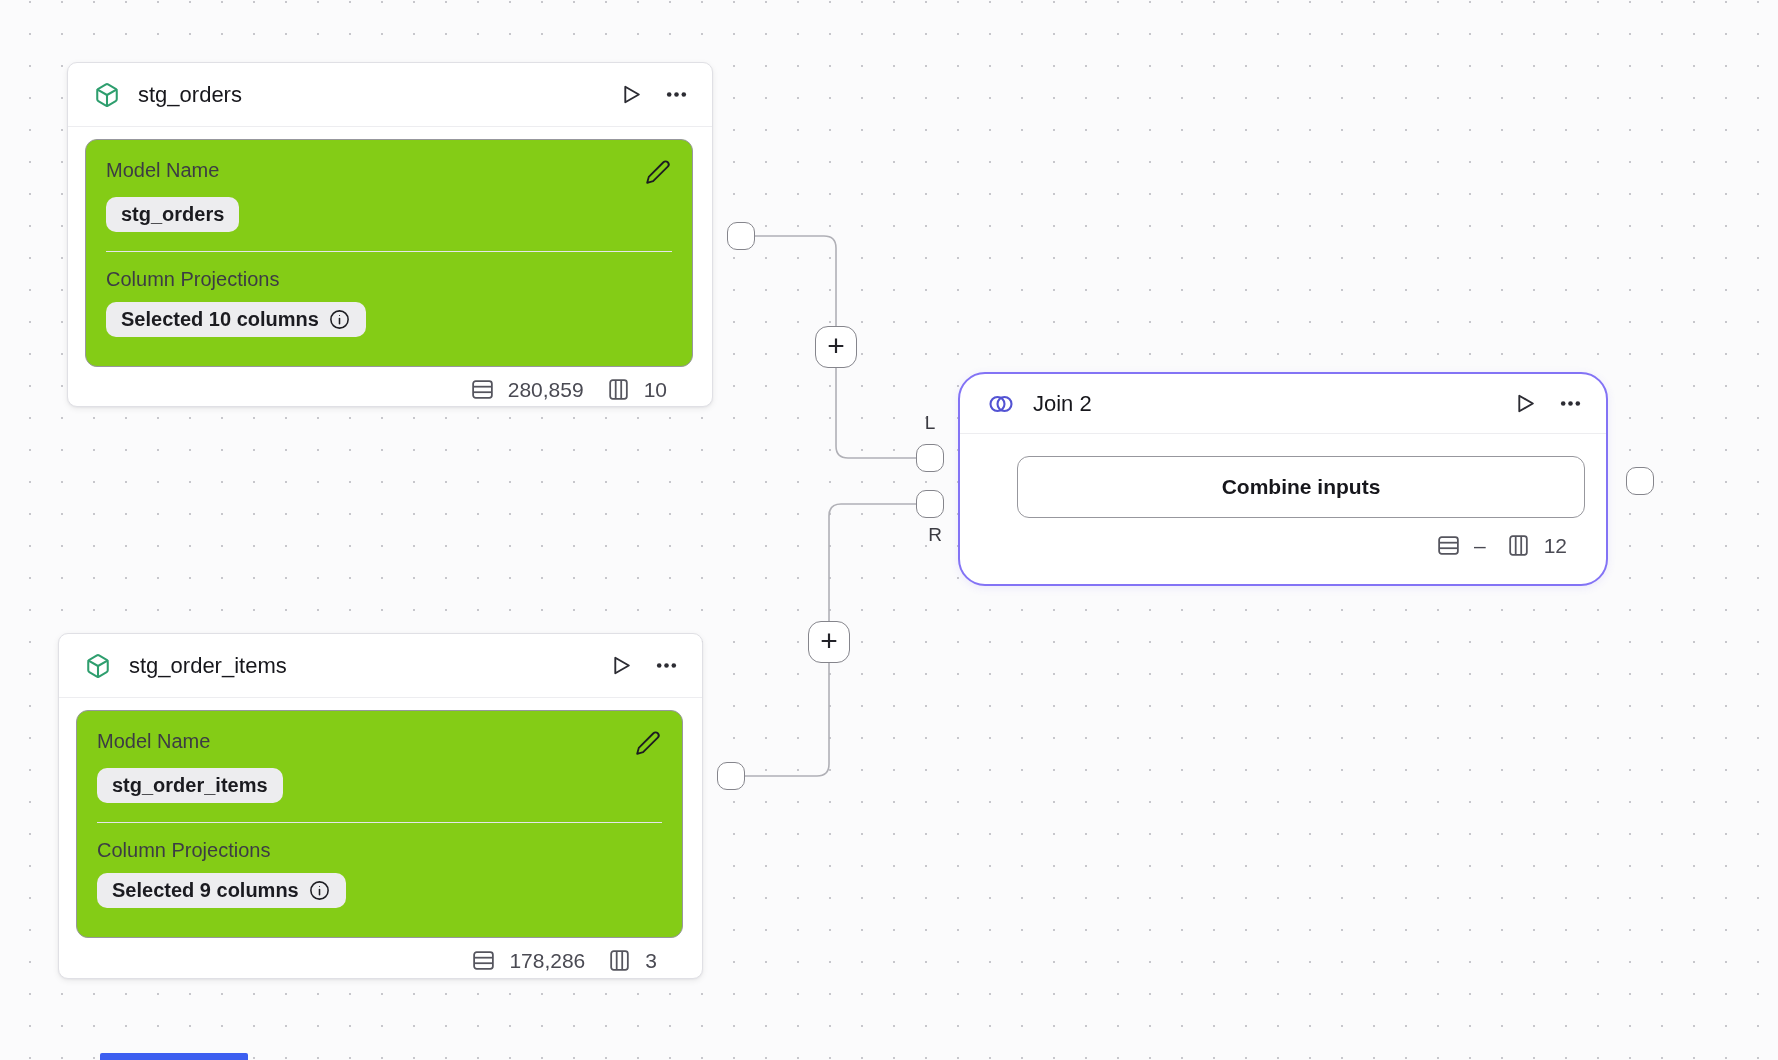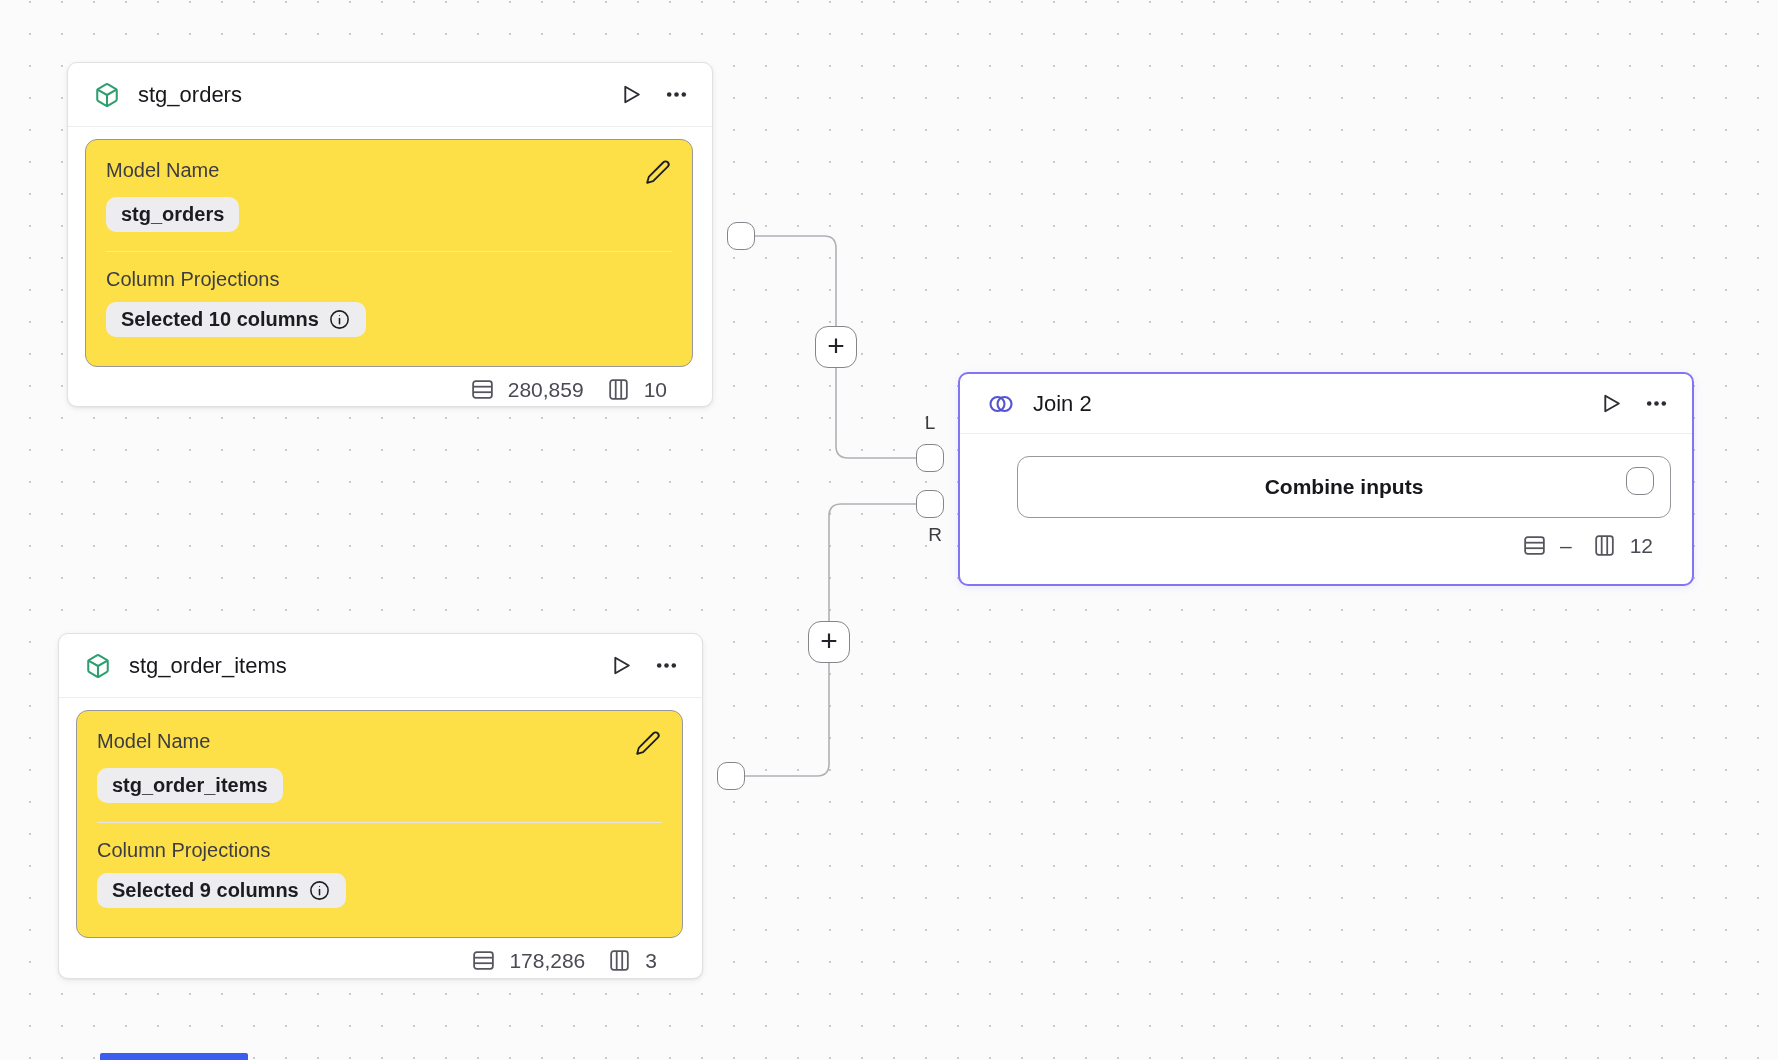"Model Name" .inner-card { background: #fde047 -> #84cc16 }
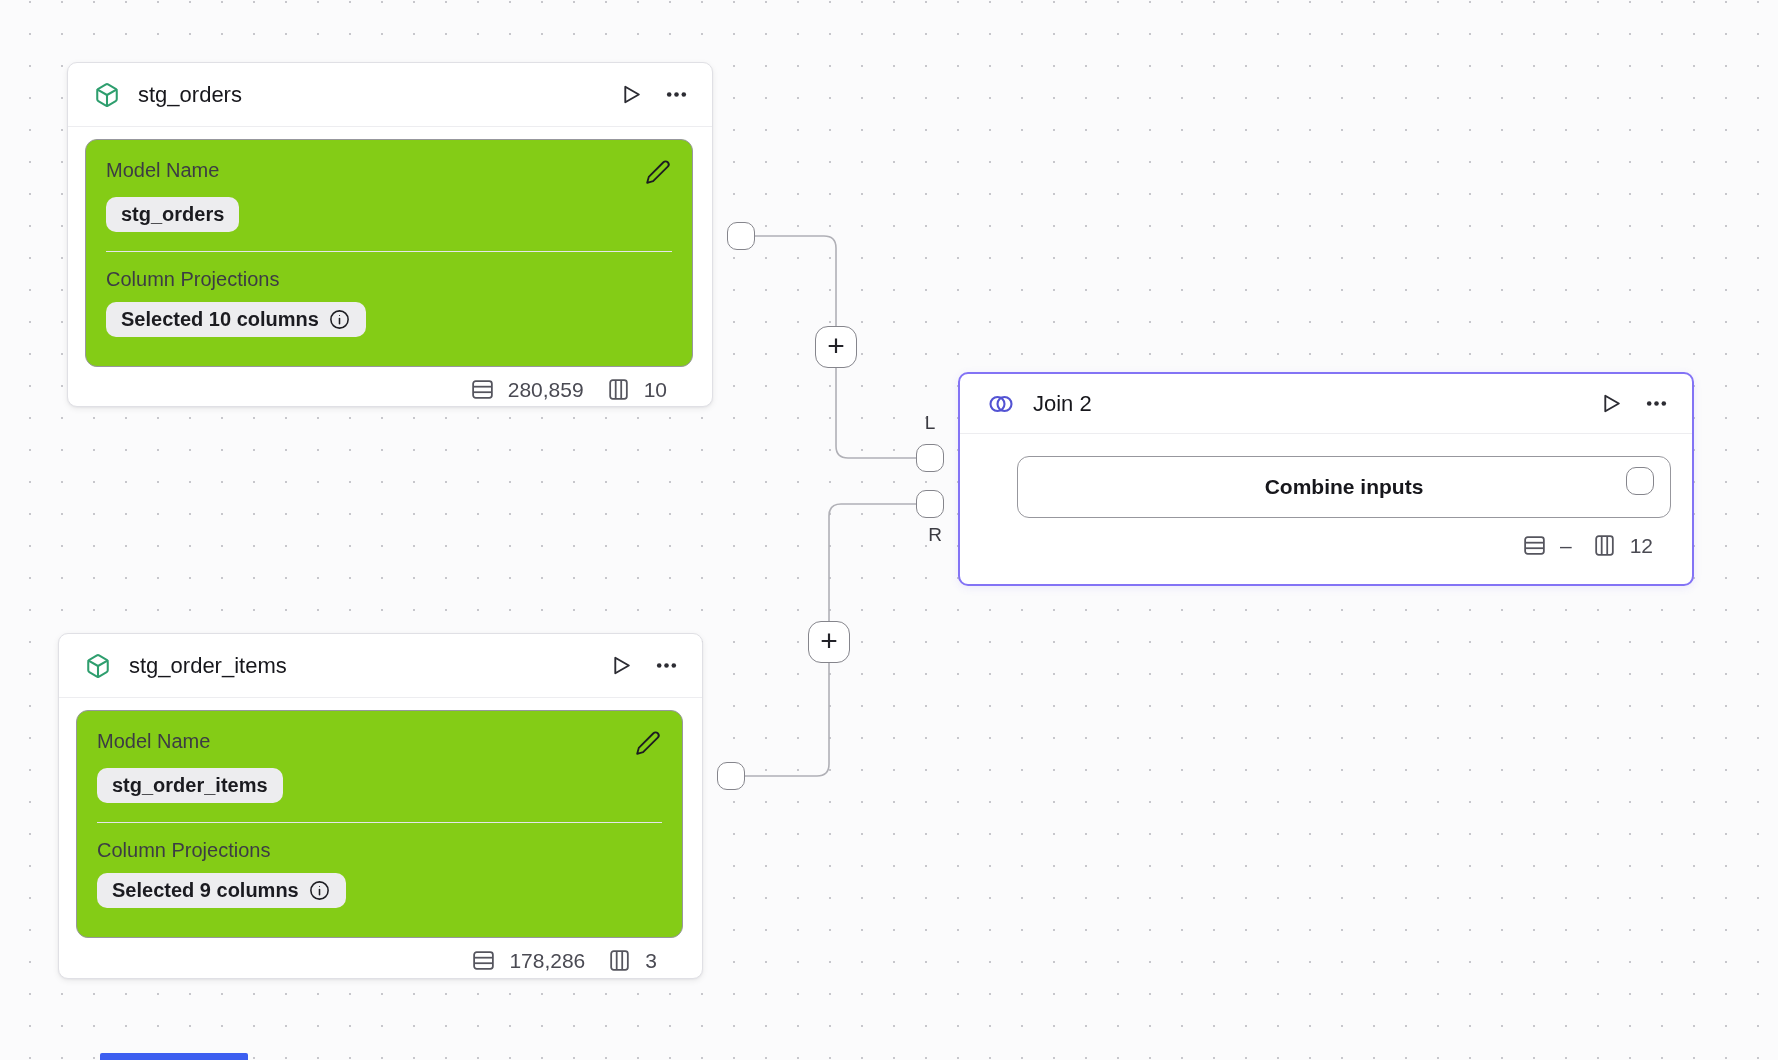"Join 2" div.node { border-radius: none -> 27px; width: 736px -> 650px }
